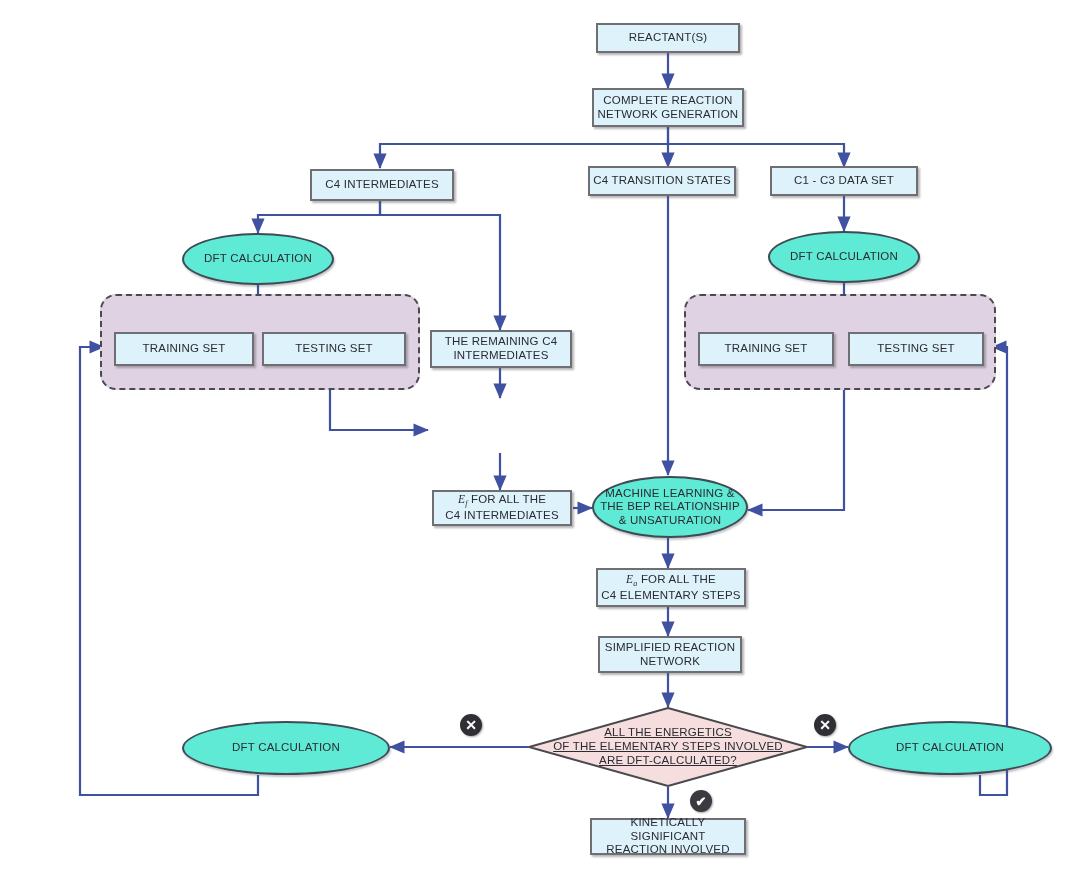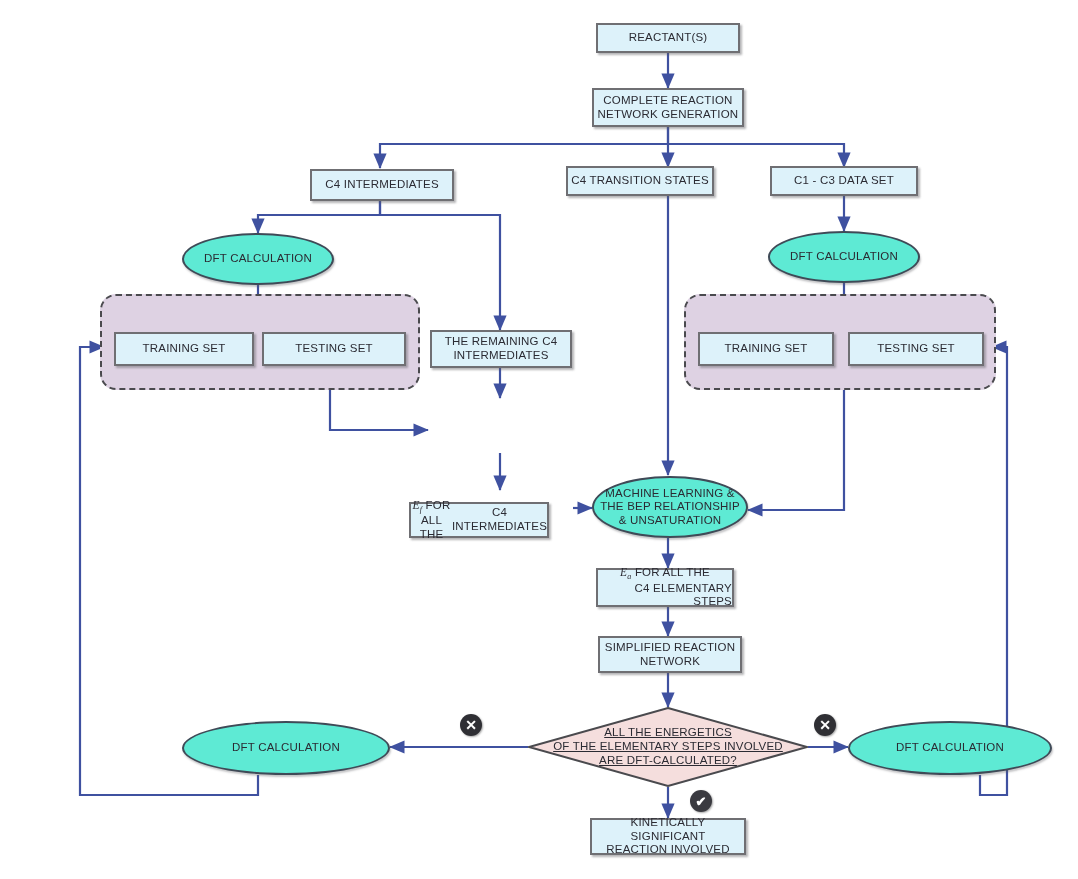"C4 TRANSITION STATES" div.node { left: 566px -> 588px }
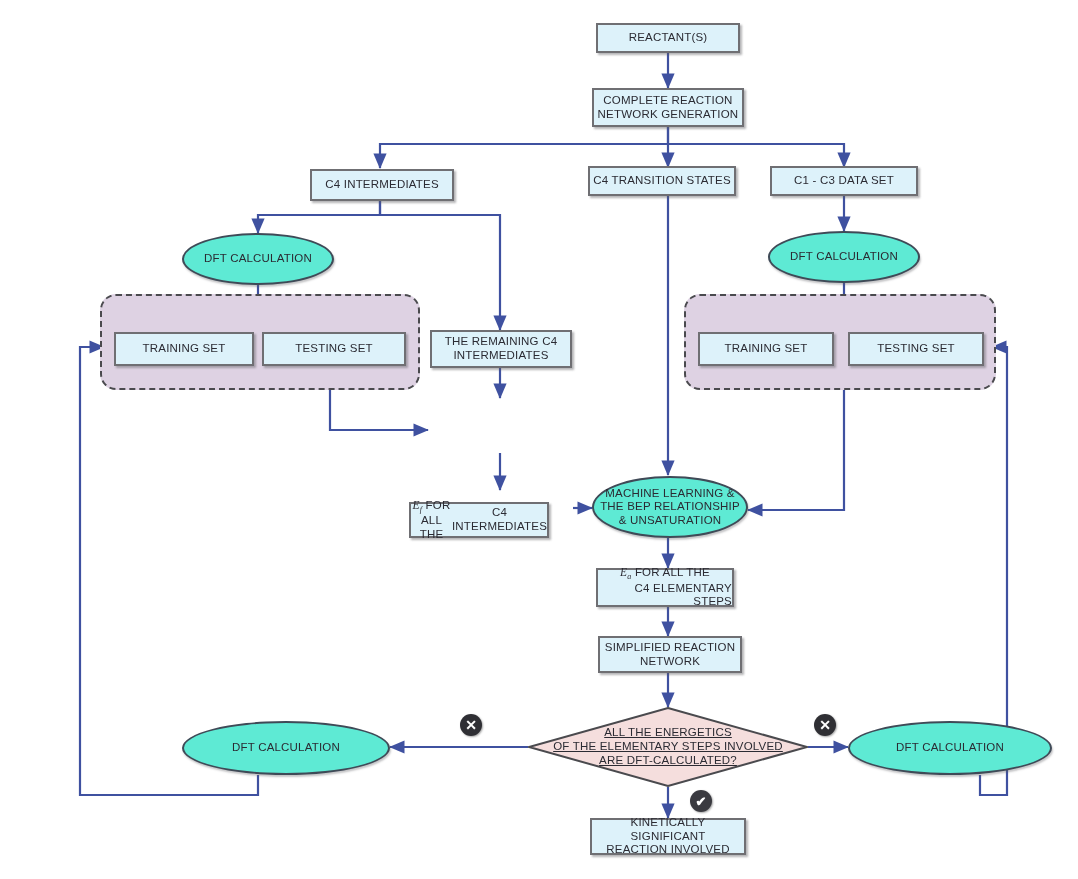"Ef FOR ALL THE" div.node { flex-direction: row -> column; left: 409px -> 432px; margin-top: 12px -> none }
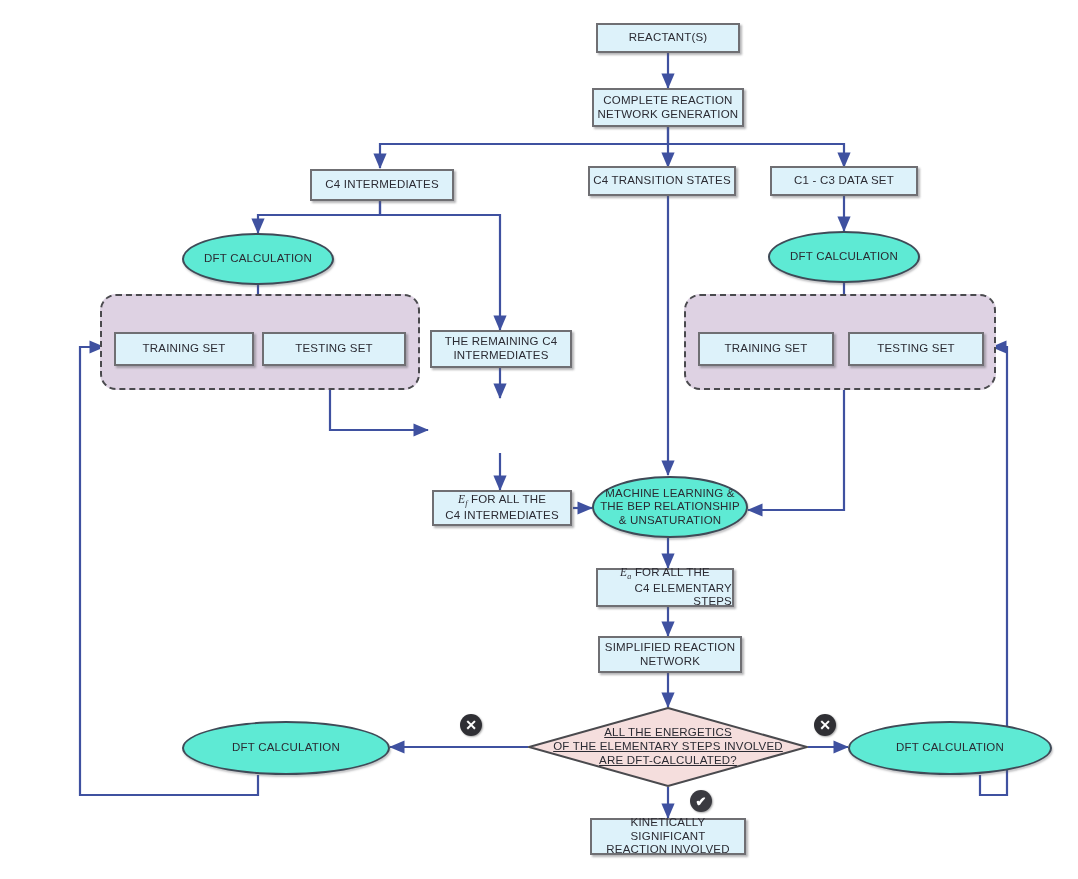"Ea FOR ALL THE" div.node { text-align: right -> none; width: 138px -> 150px }
